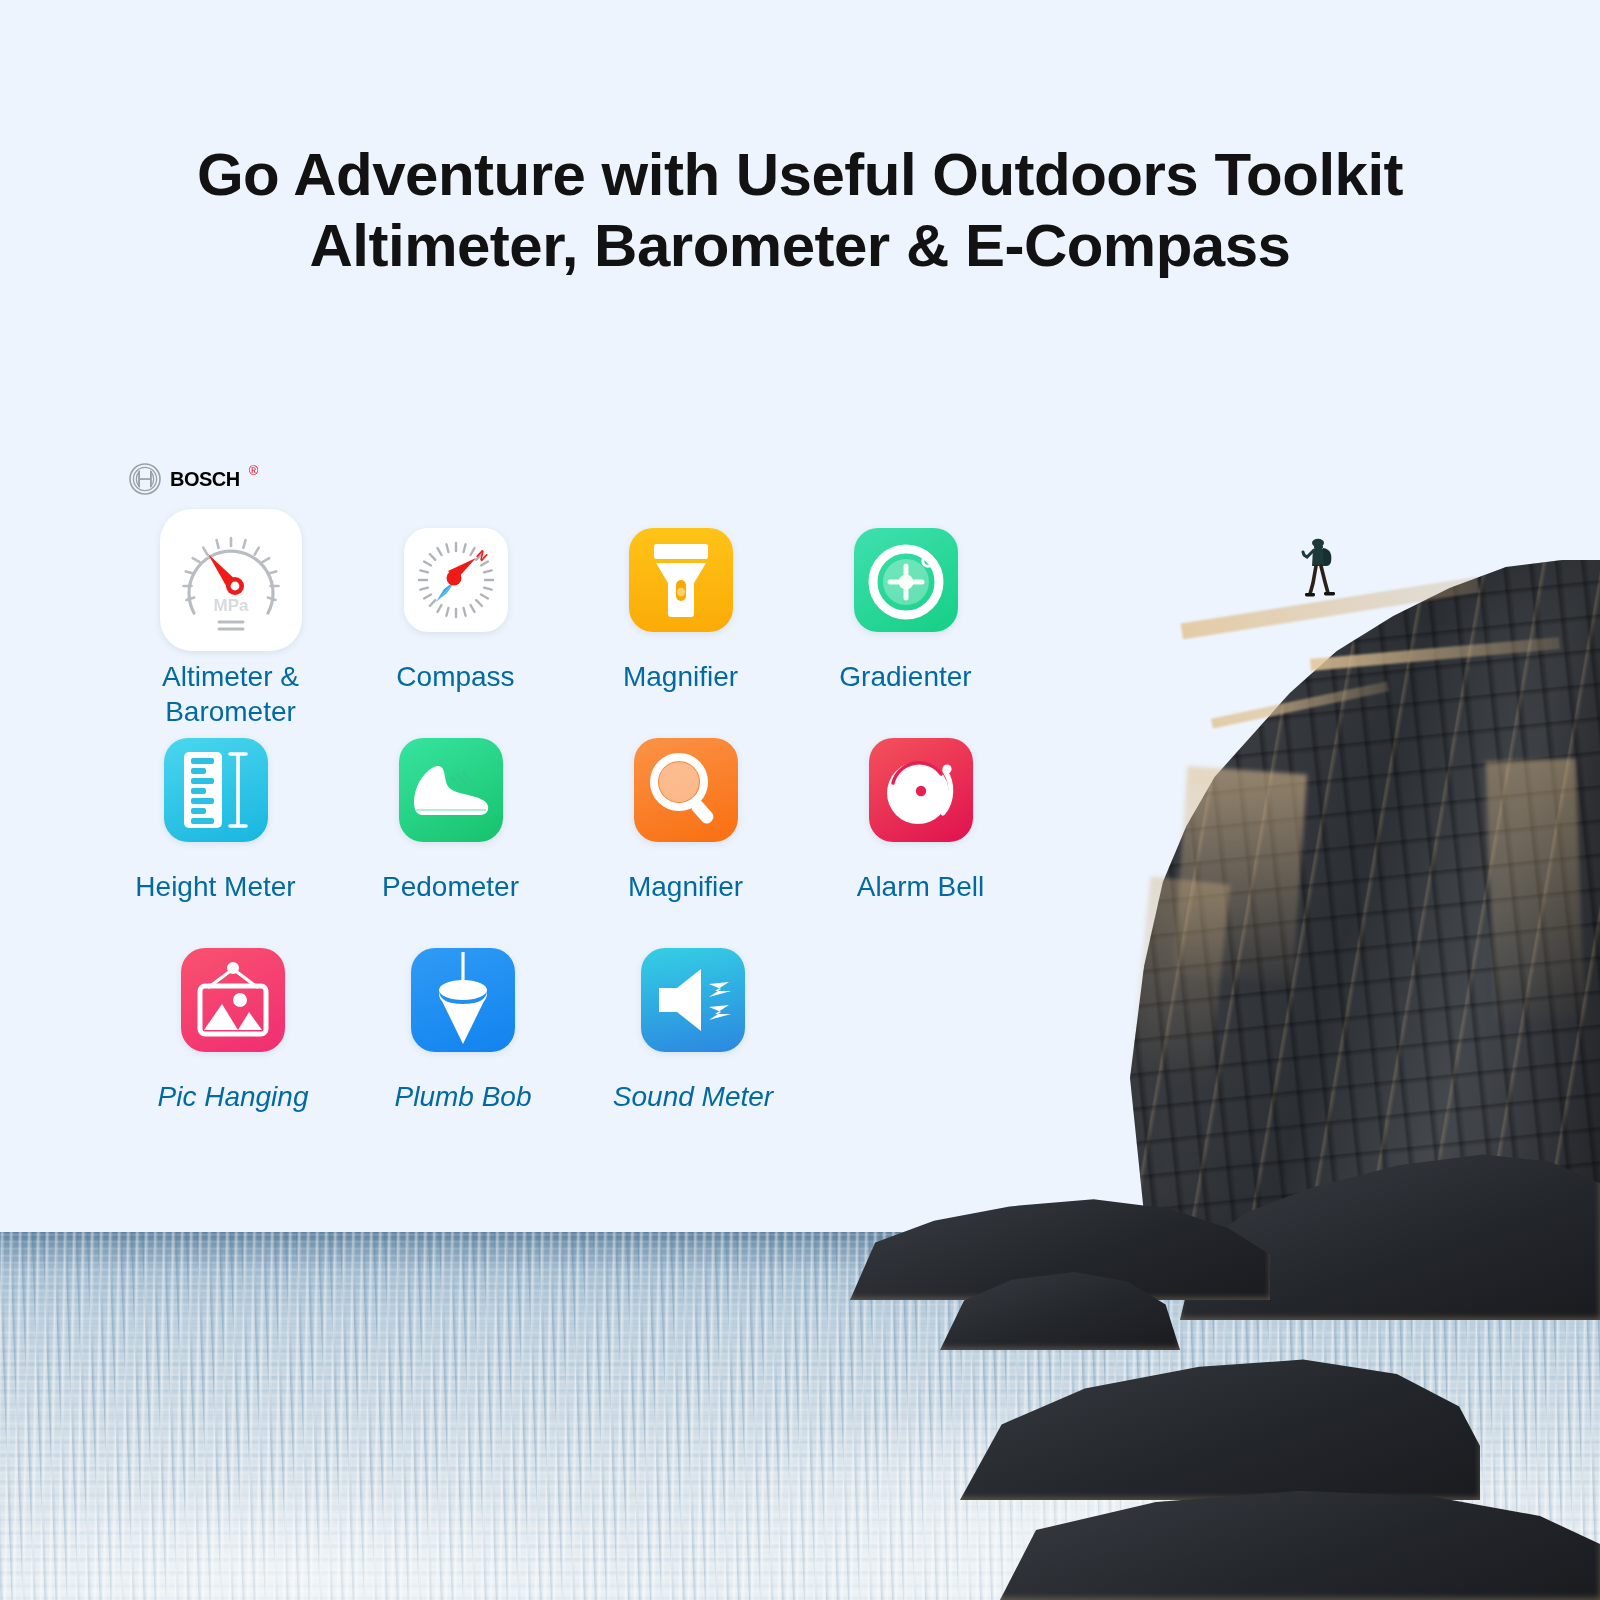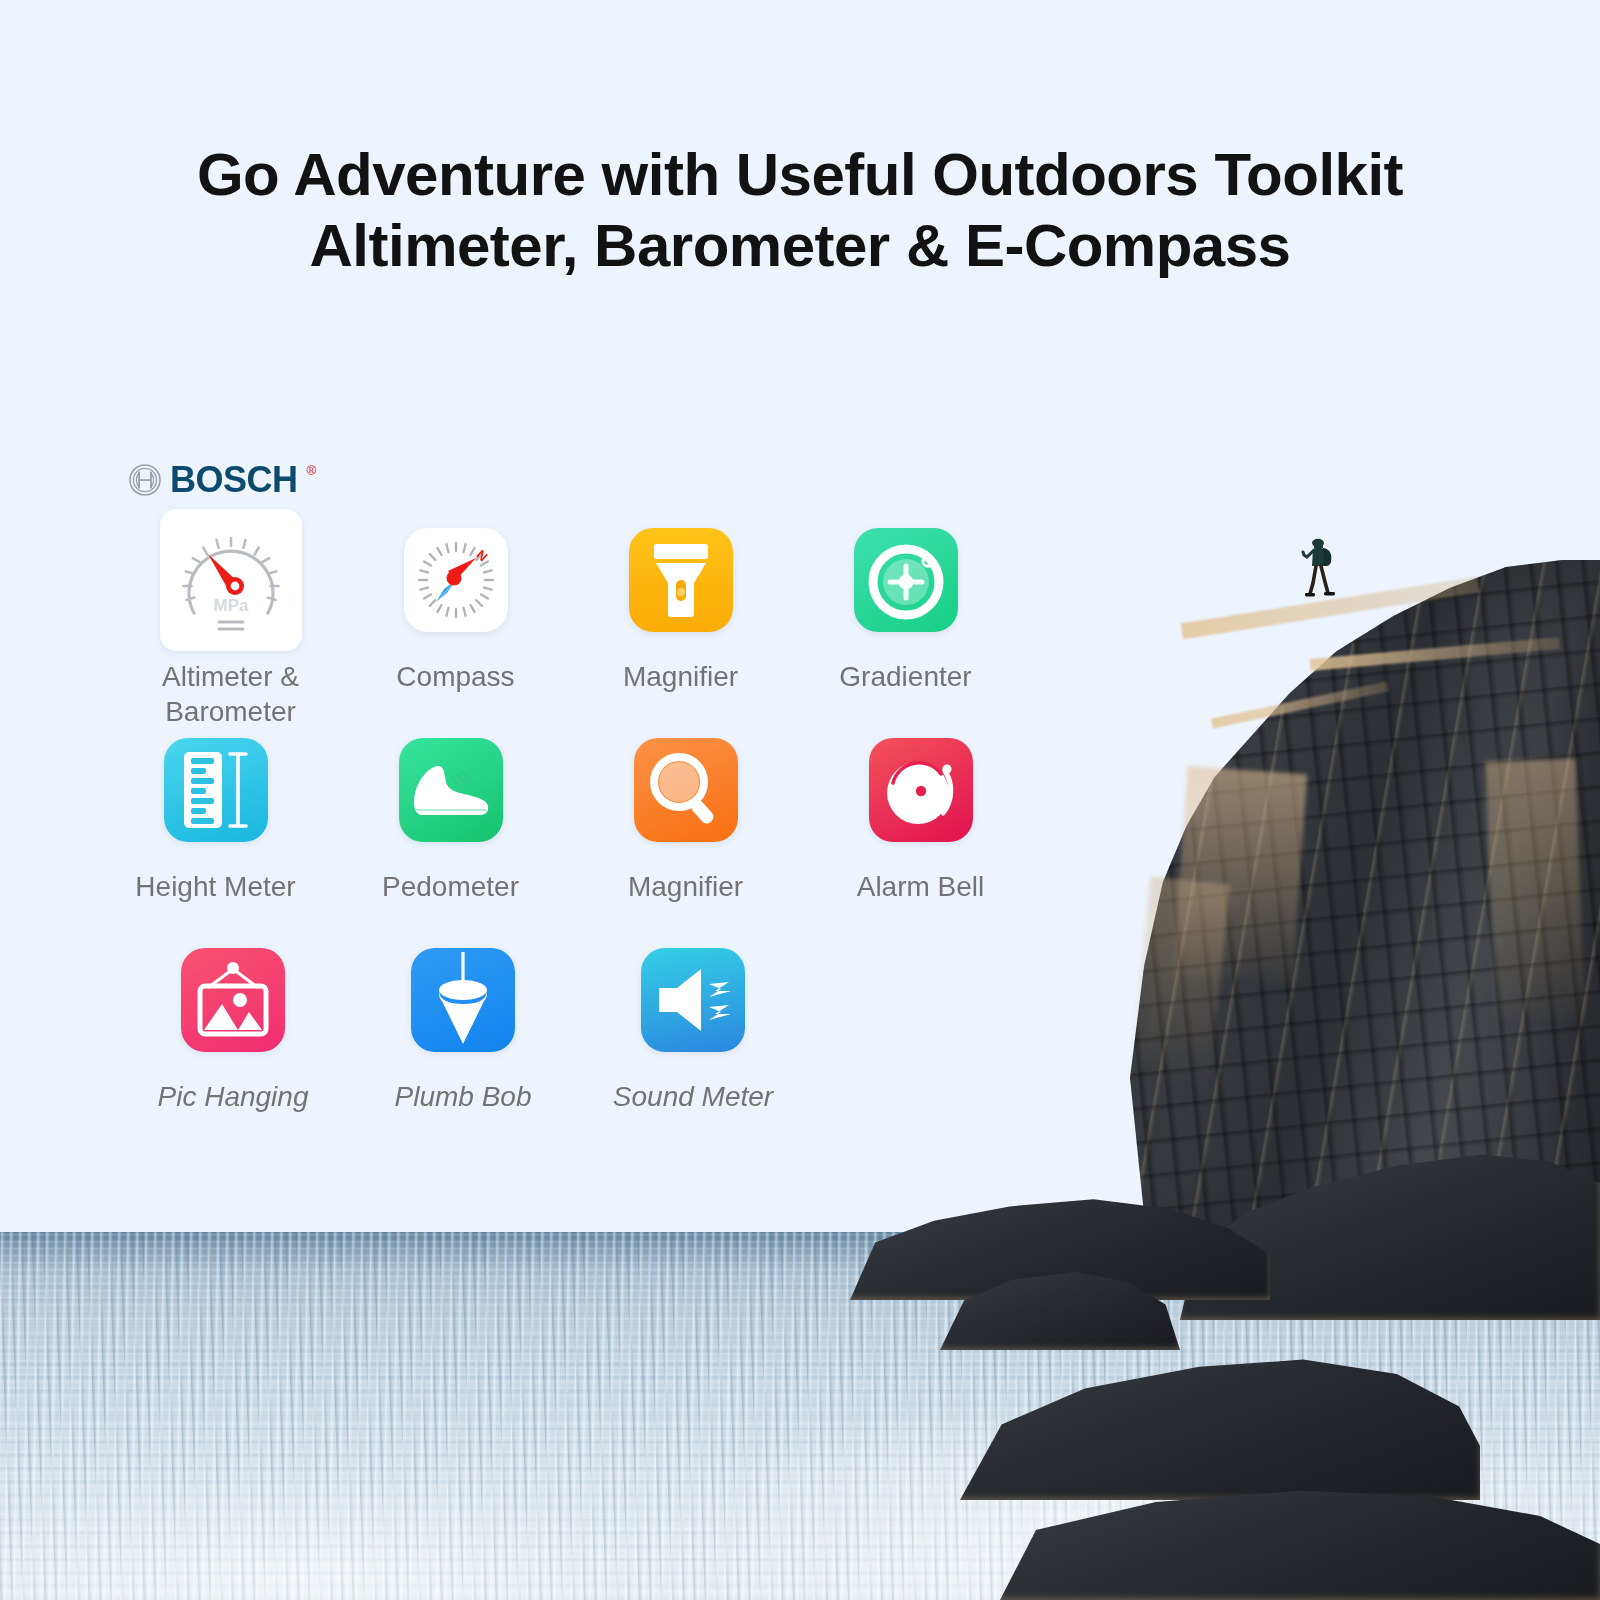"BOSCH" .bosch-word { color: #0c4a6e -> #000000; font-size: 36px -> 20px }
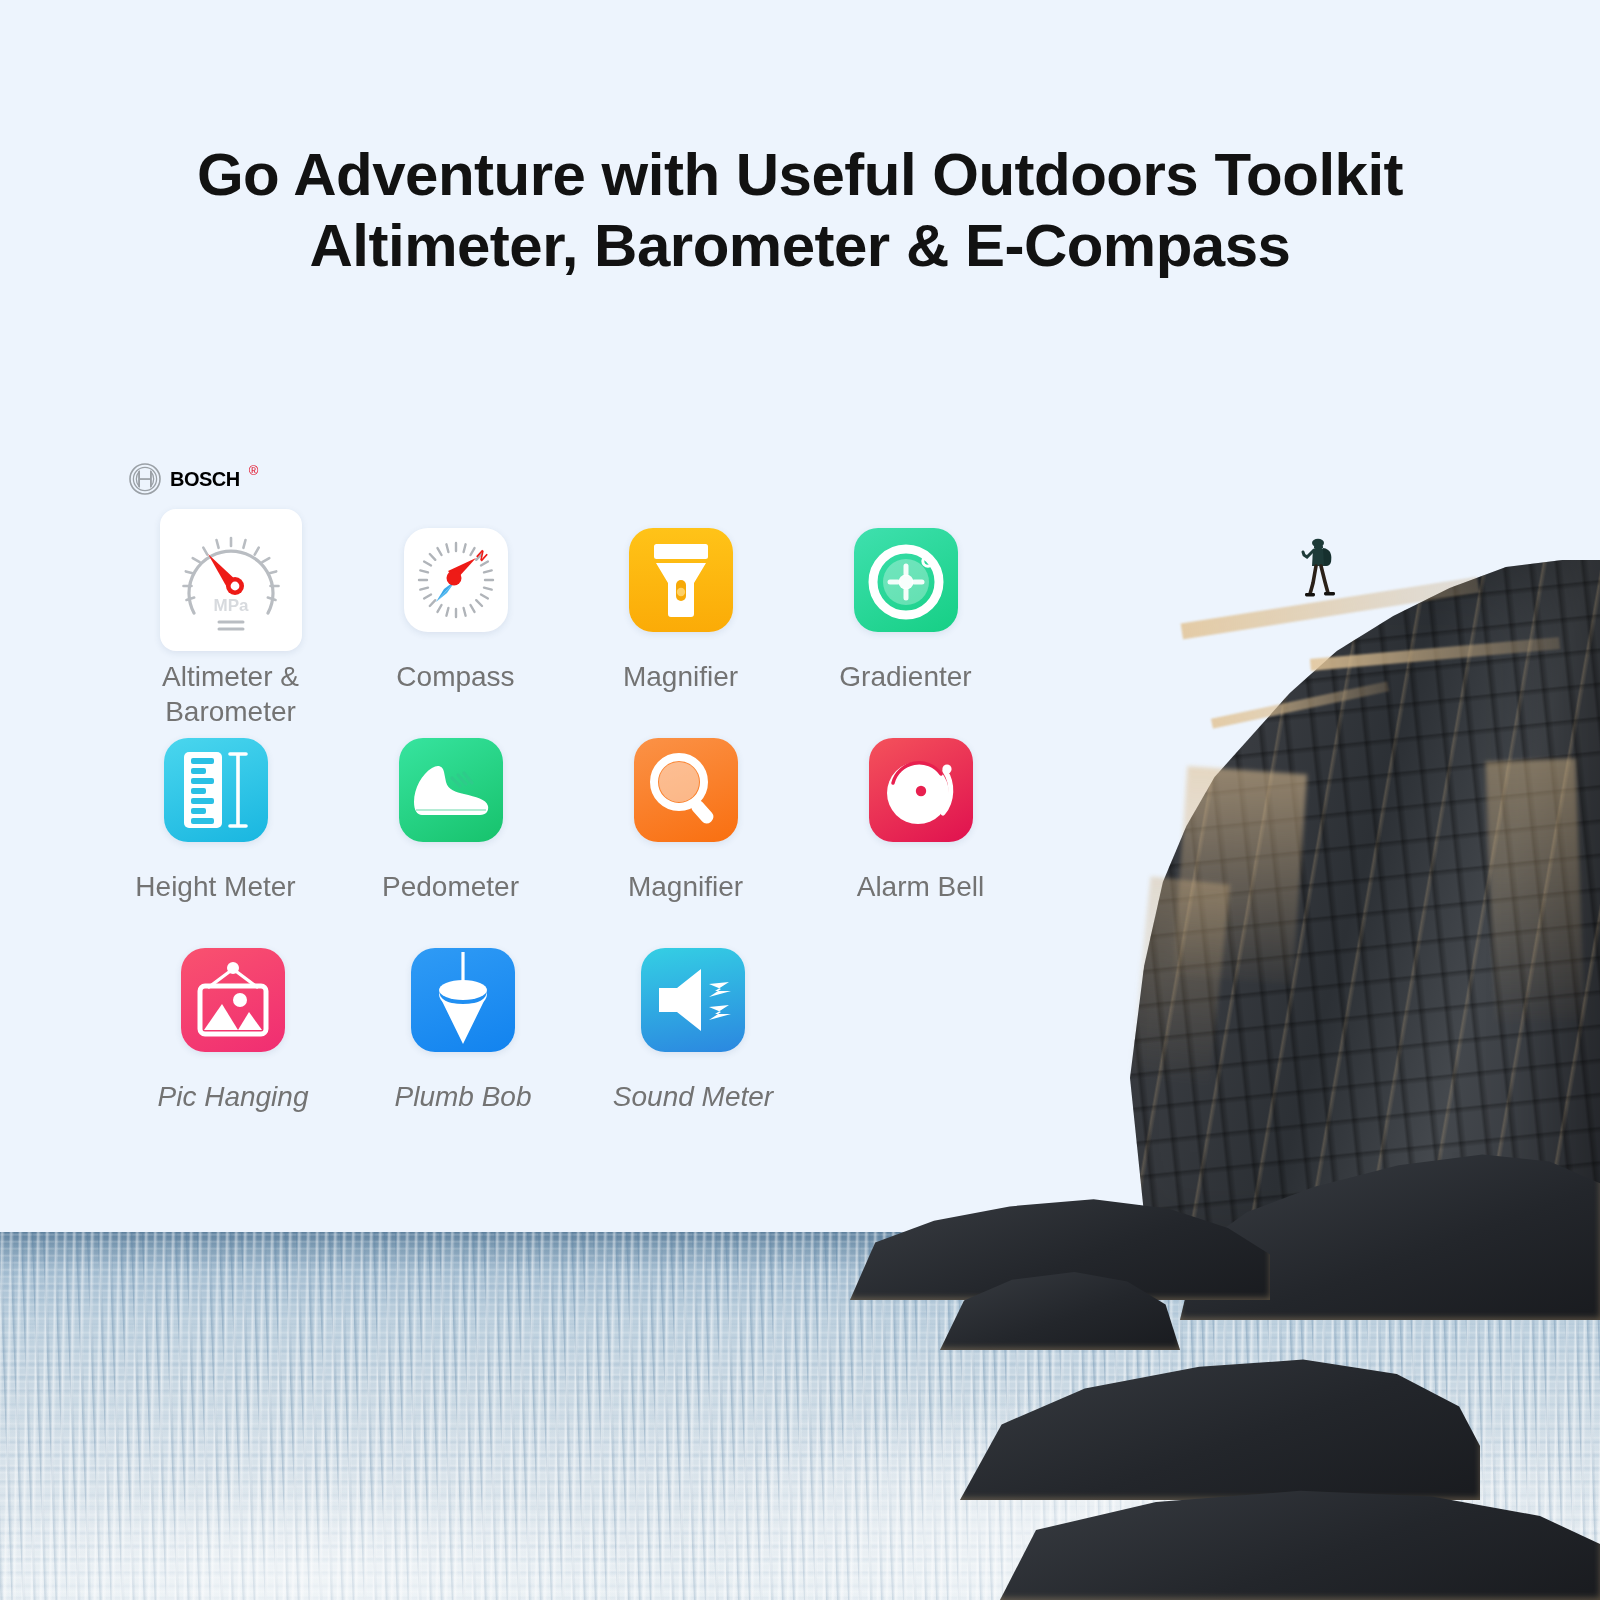"MPa" .tile.big { border-radius: 16px -> 32px }
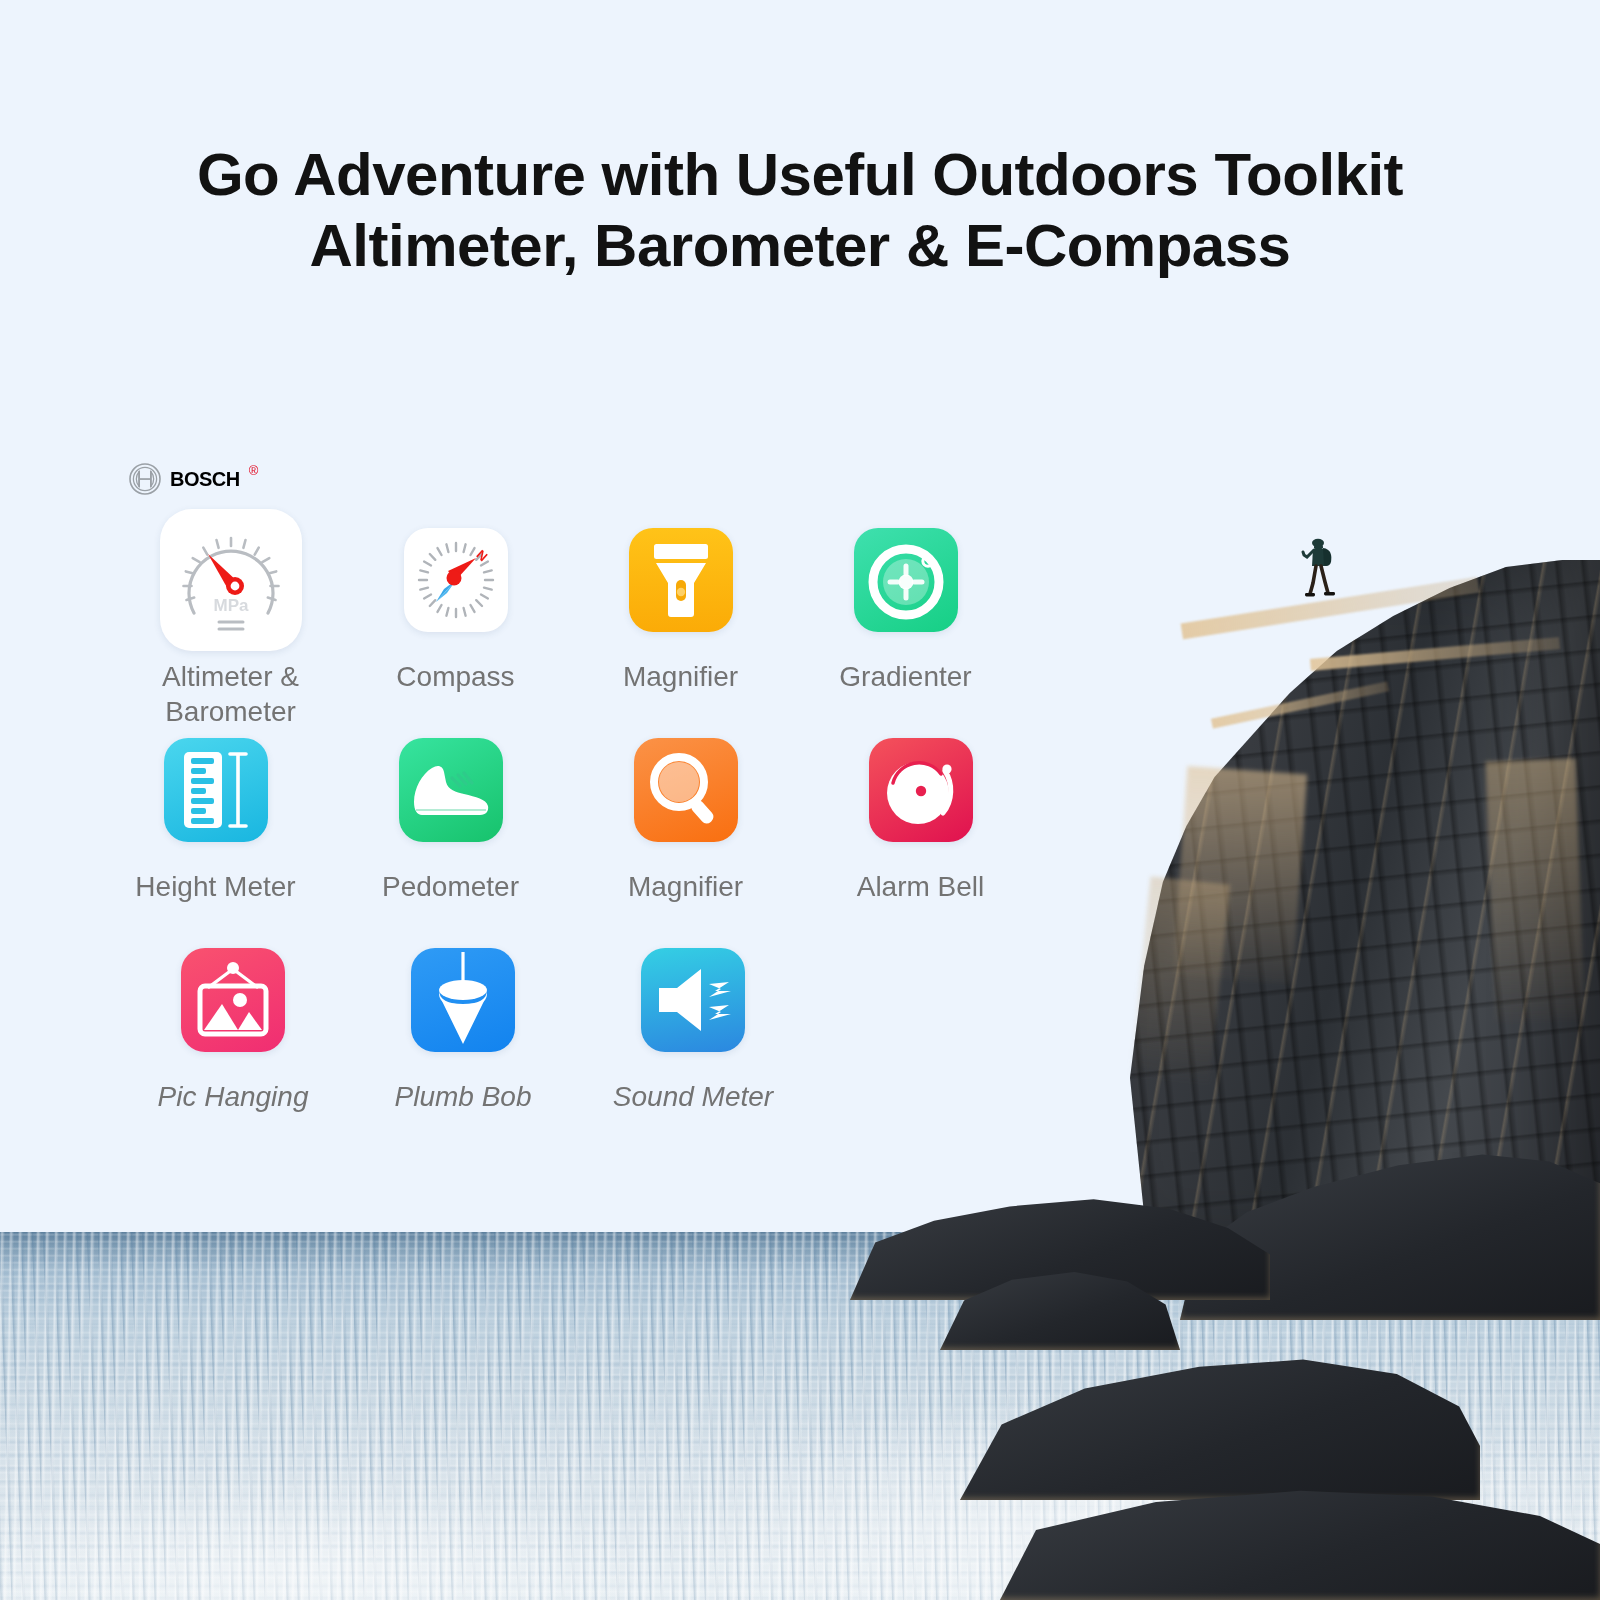"Altimeter &" .cell-label { color: #737373 -> #0369a1 }
